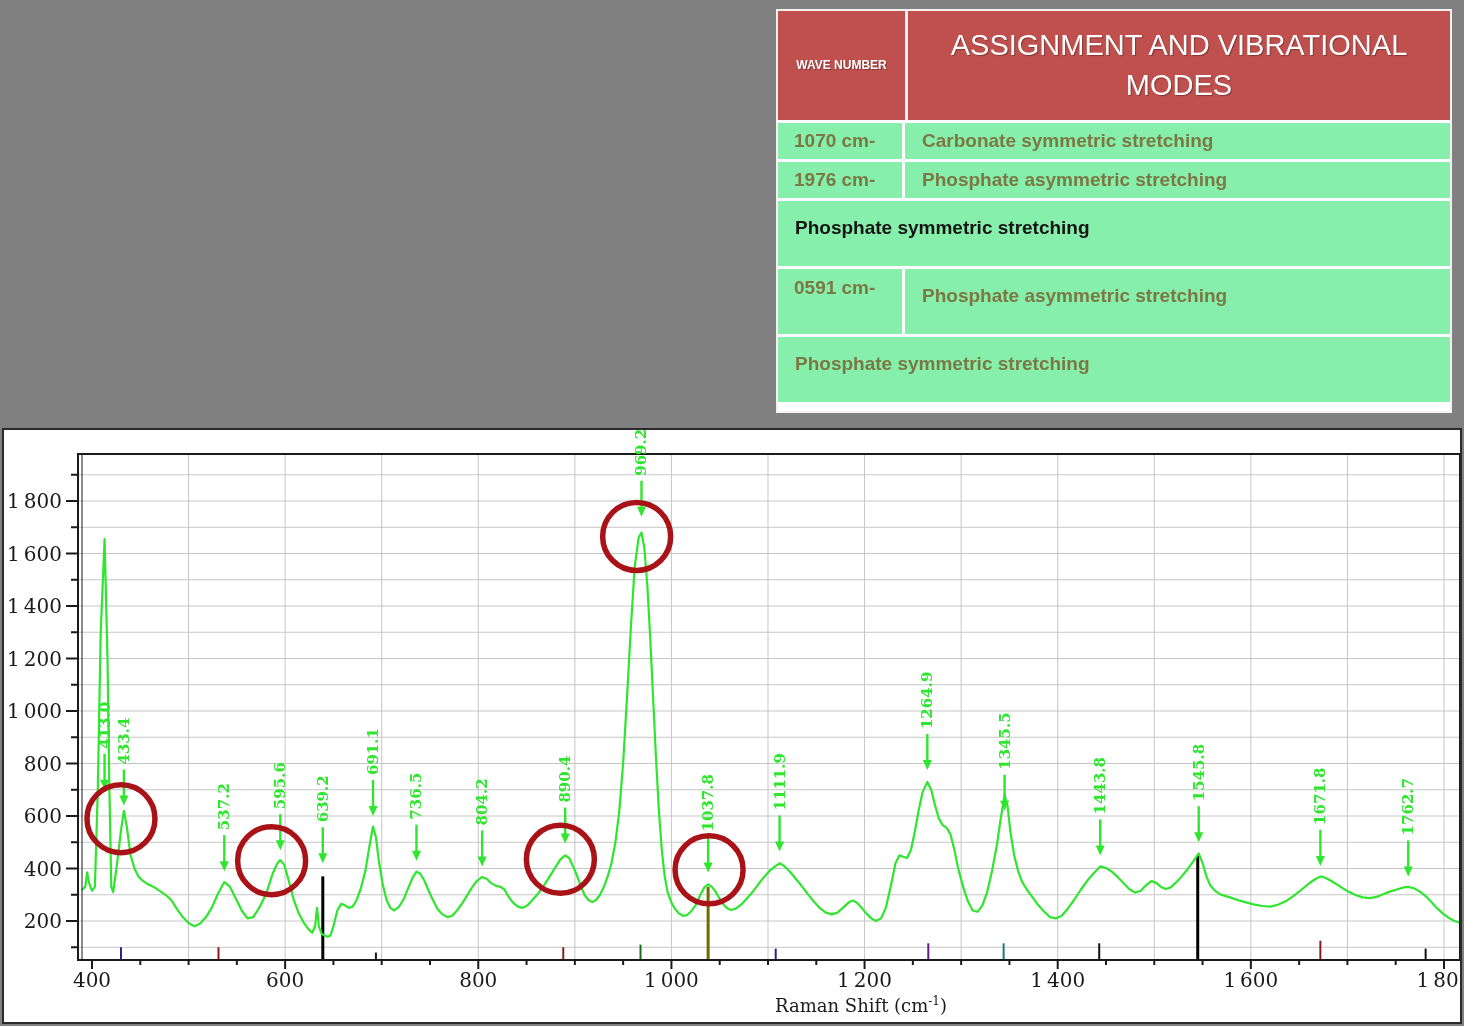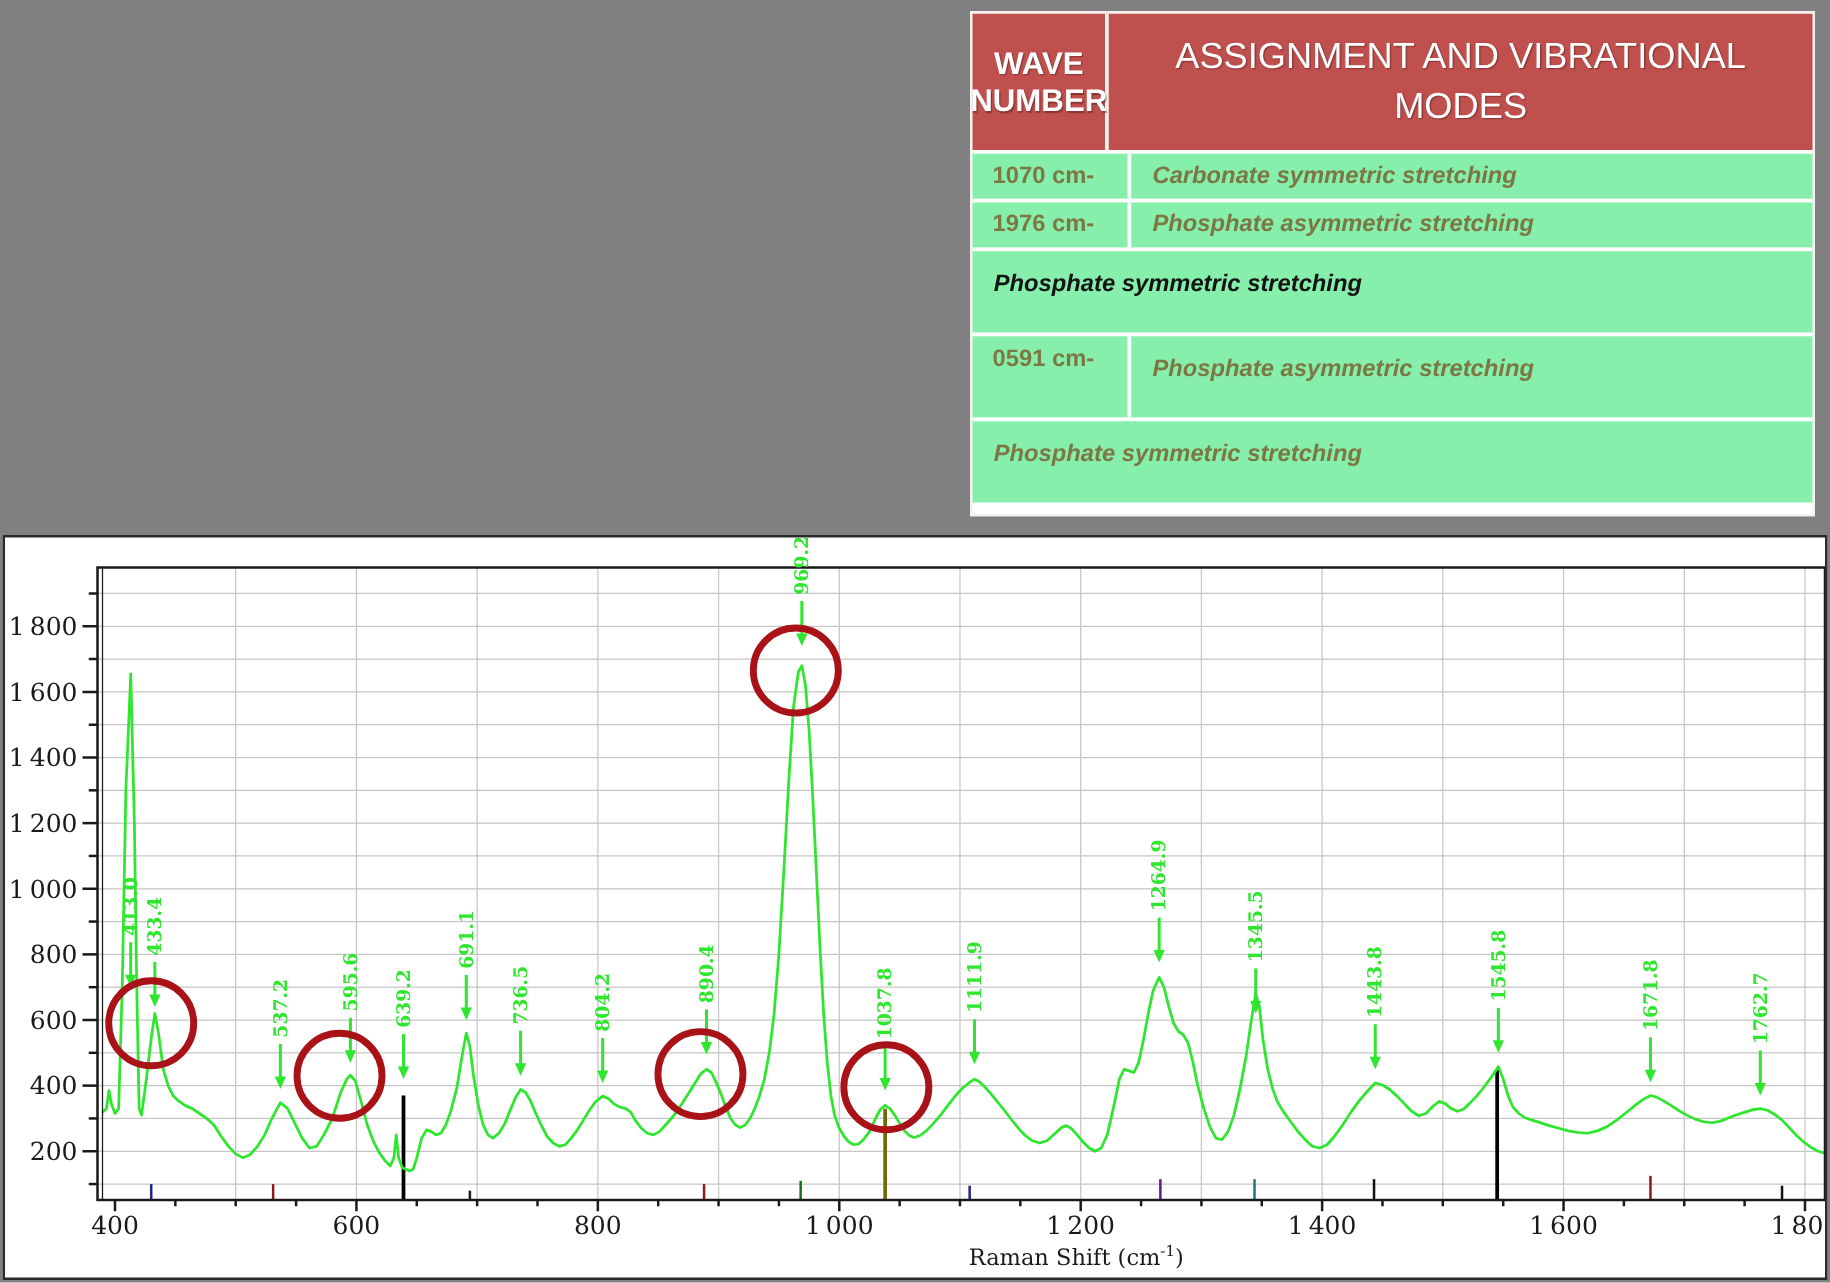"WAVE NUMBER" .vt-header .c1 { font-size: 25px -> 12px; width: 109px -> 130px }
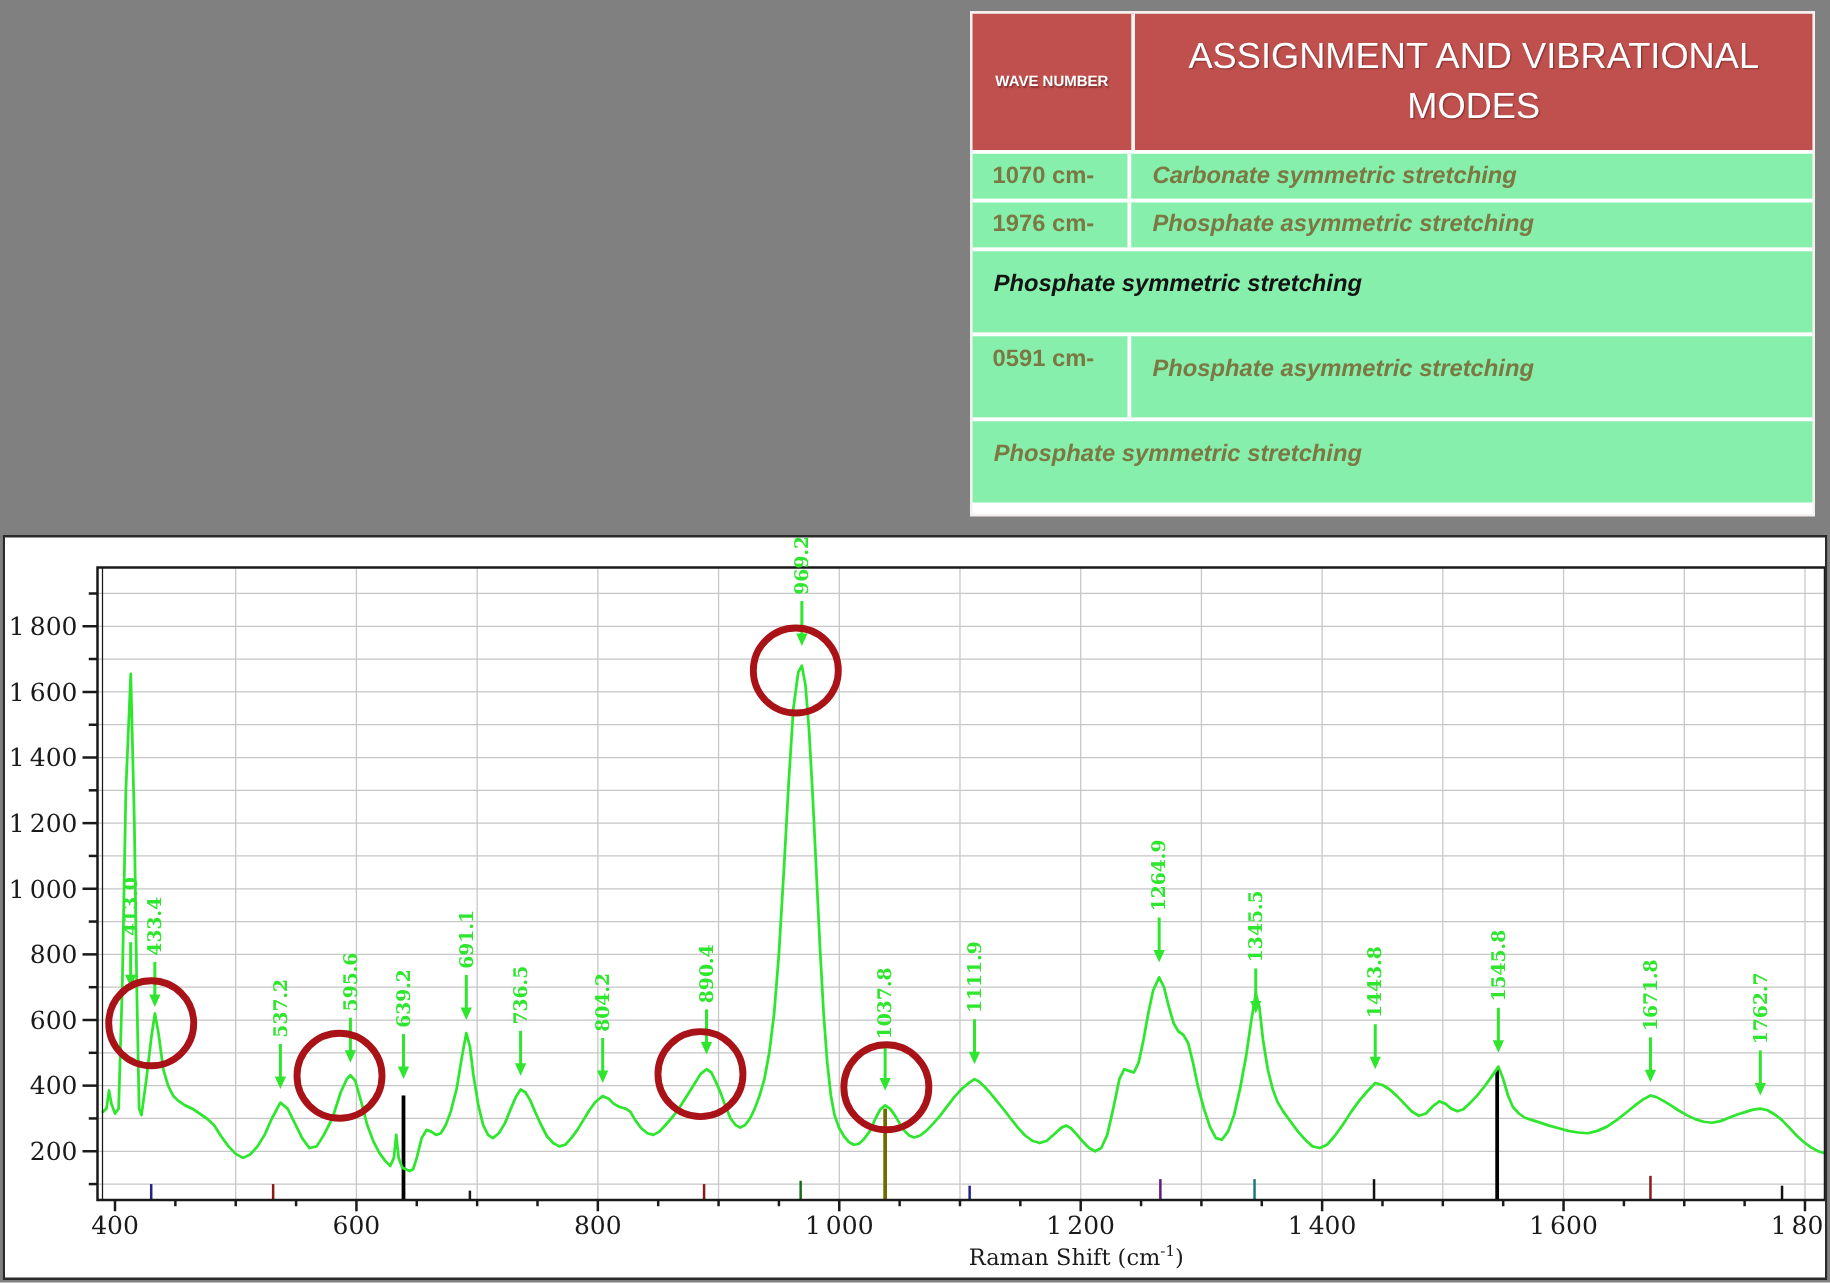"Carbonate symmetric stretching" .vt-row .c2 { font-style: italic -> none }
